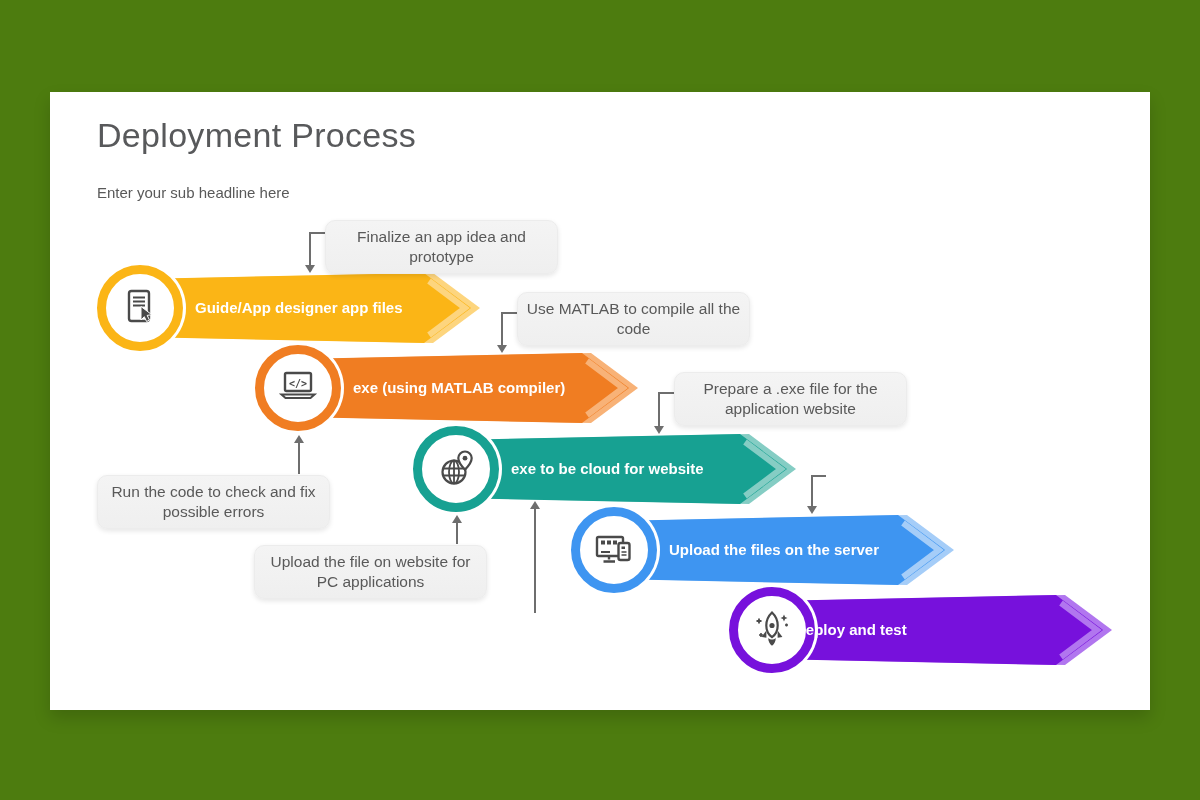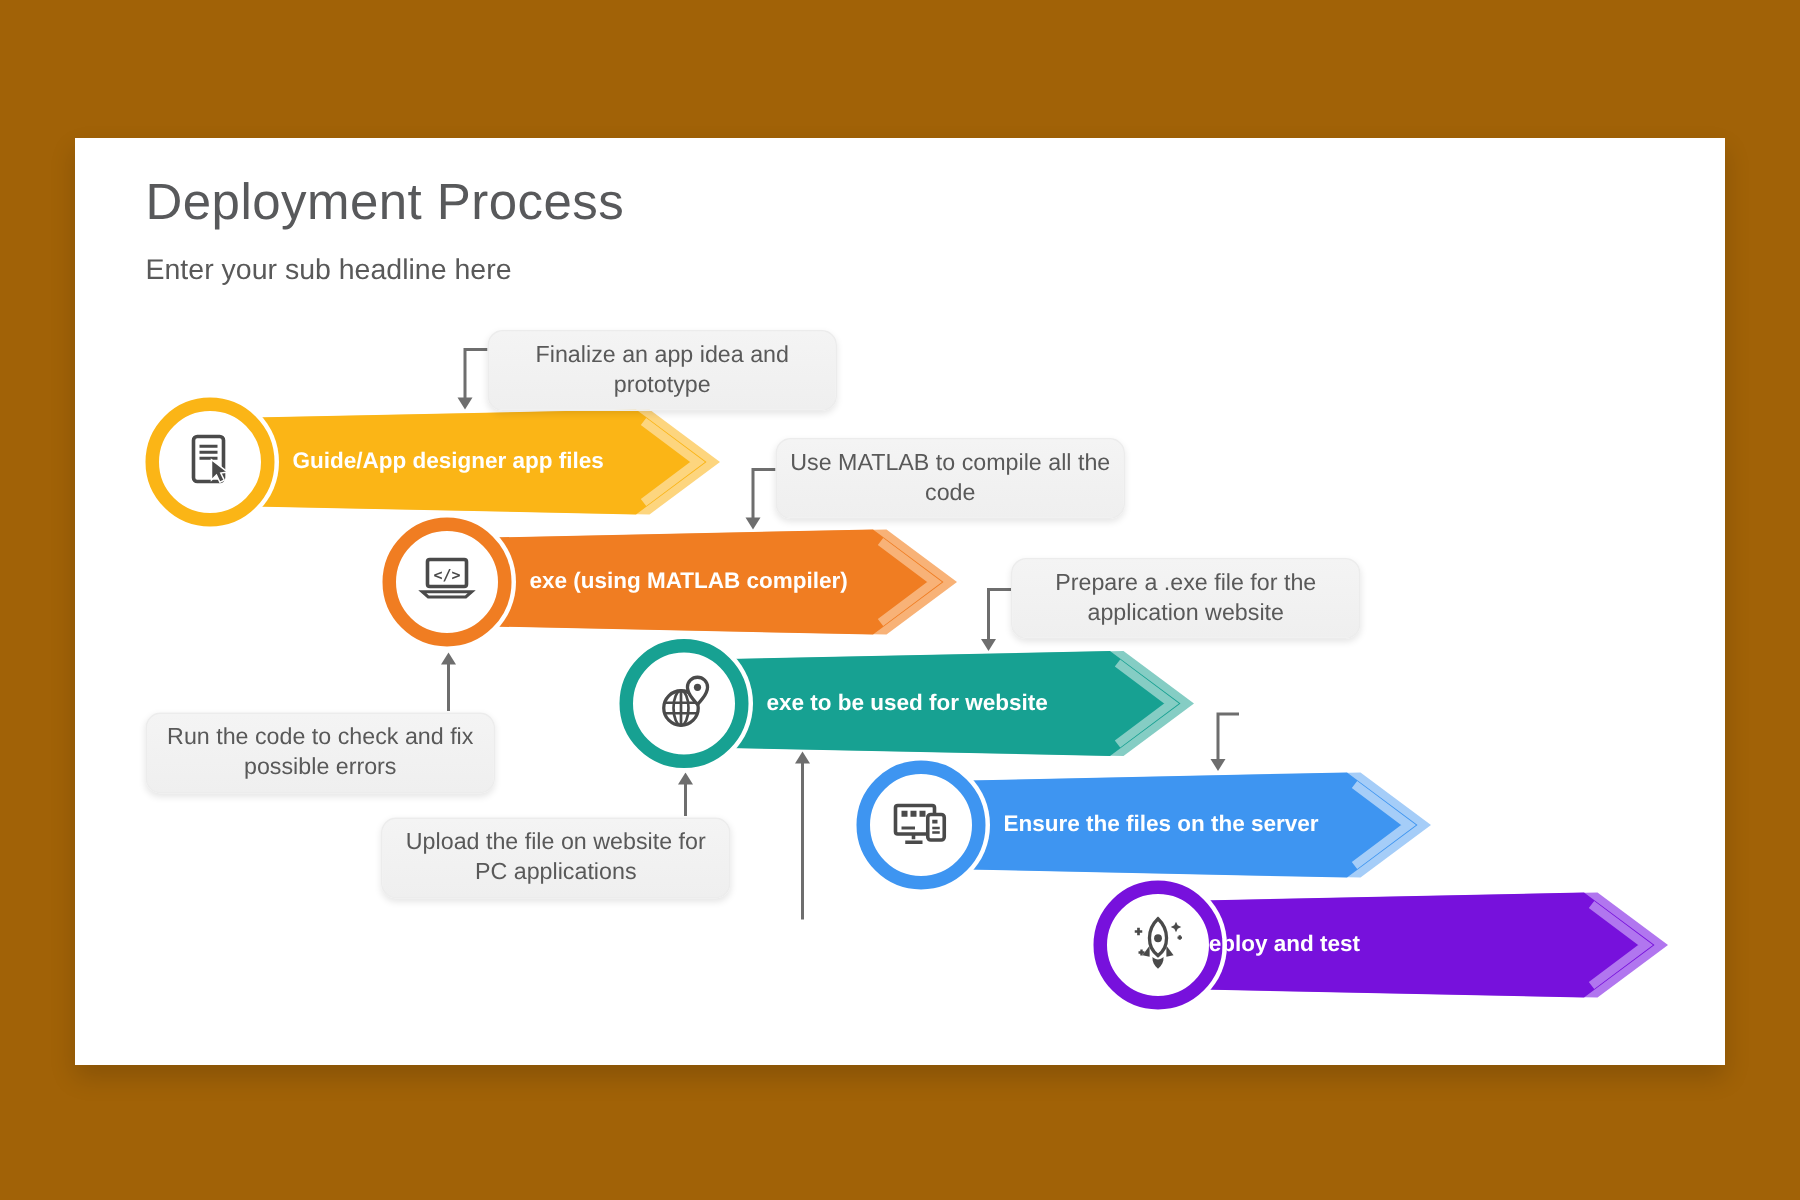"Deployment Process" div { background: #a16207 -> #4d7c0f }
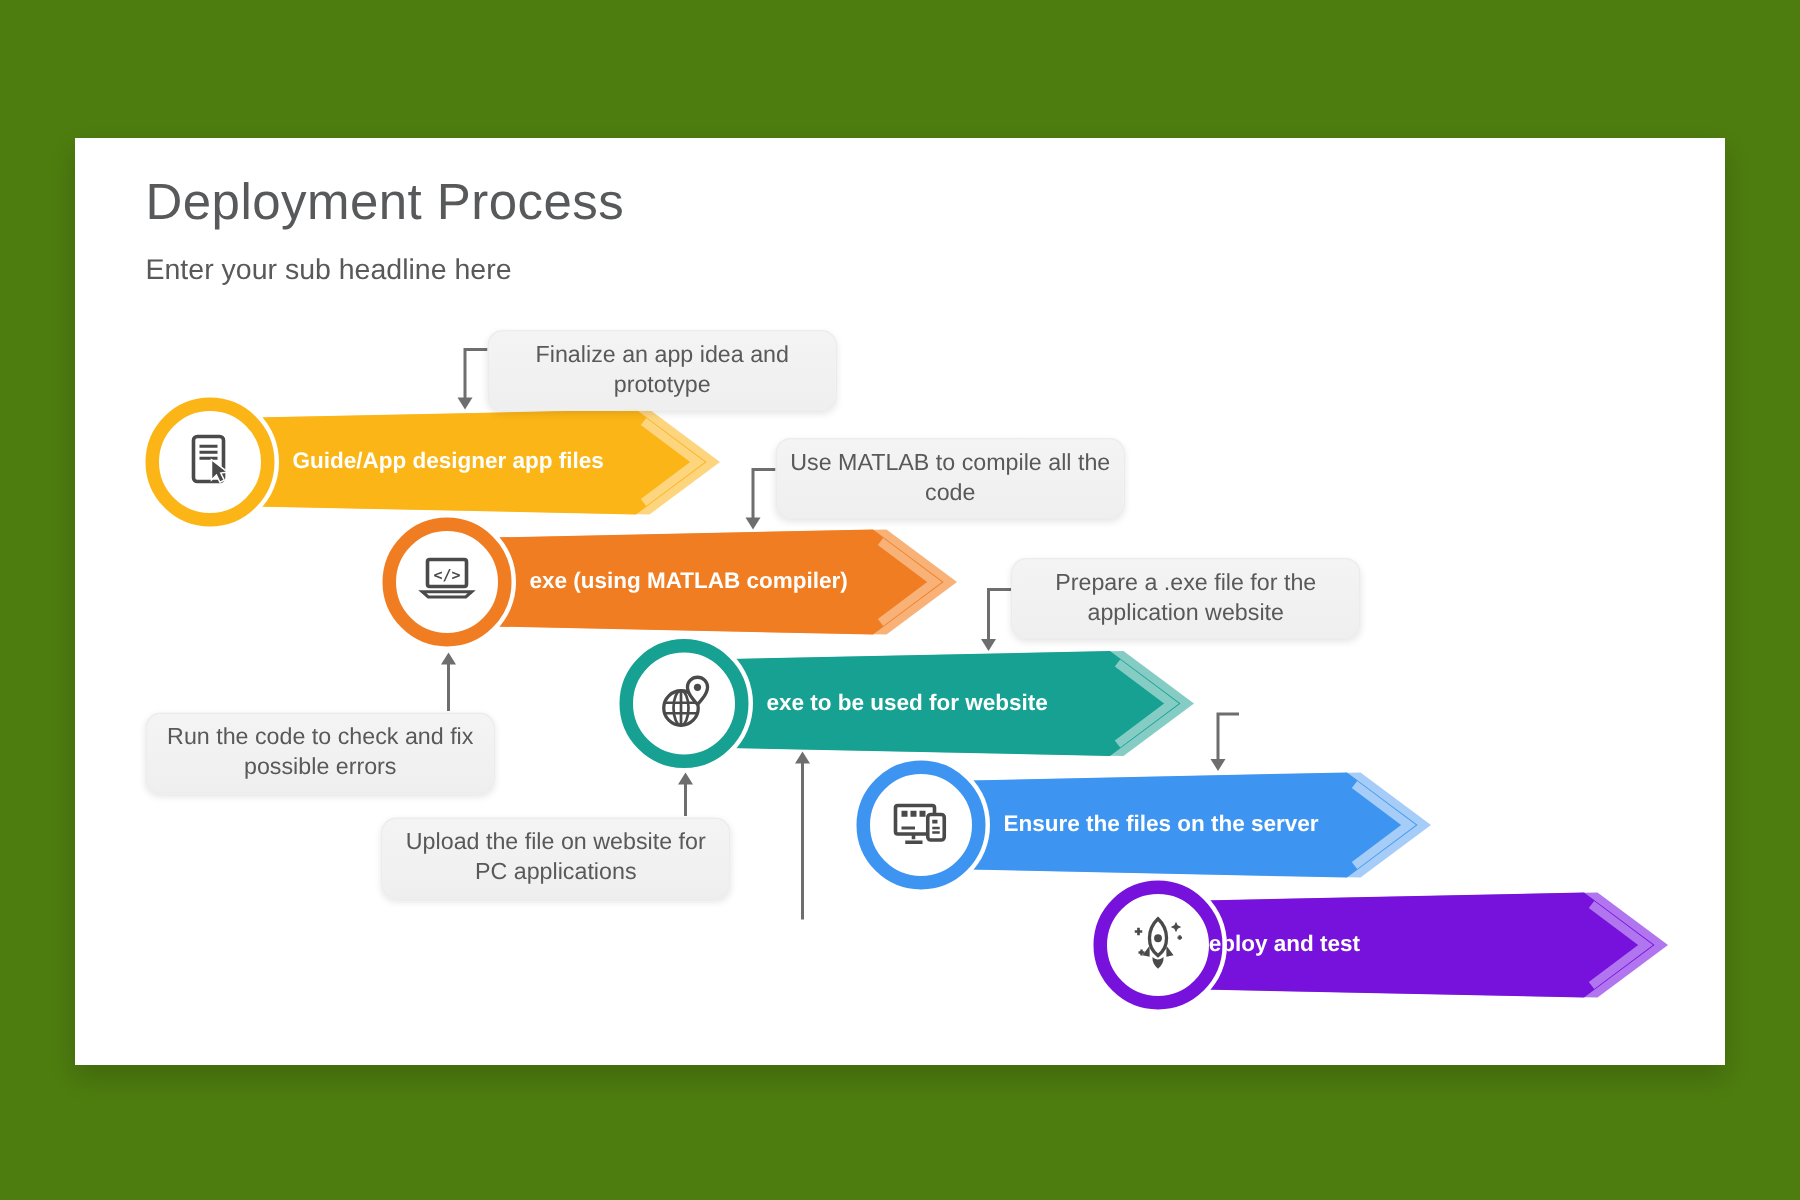"Enter your sub headline here" #subtitle { font-size: 19px -> 15px; top: 78px -> 92px }
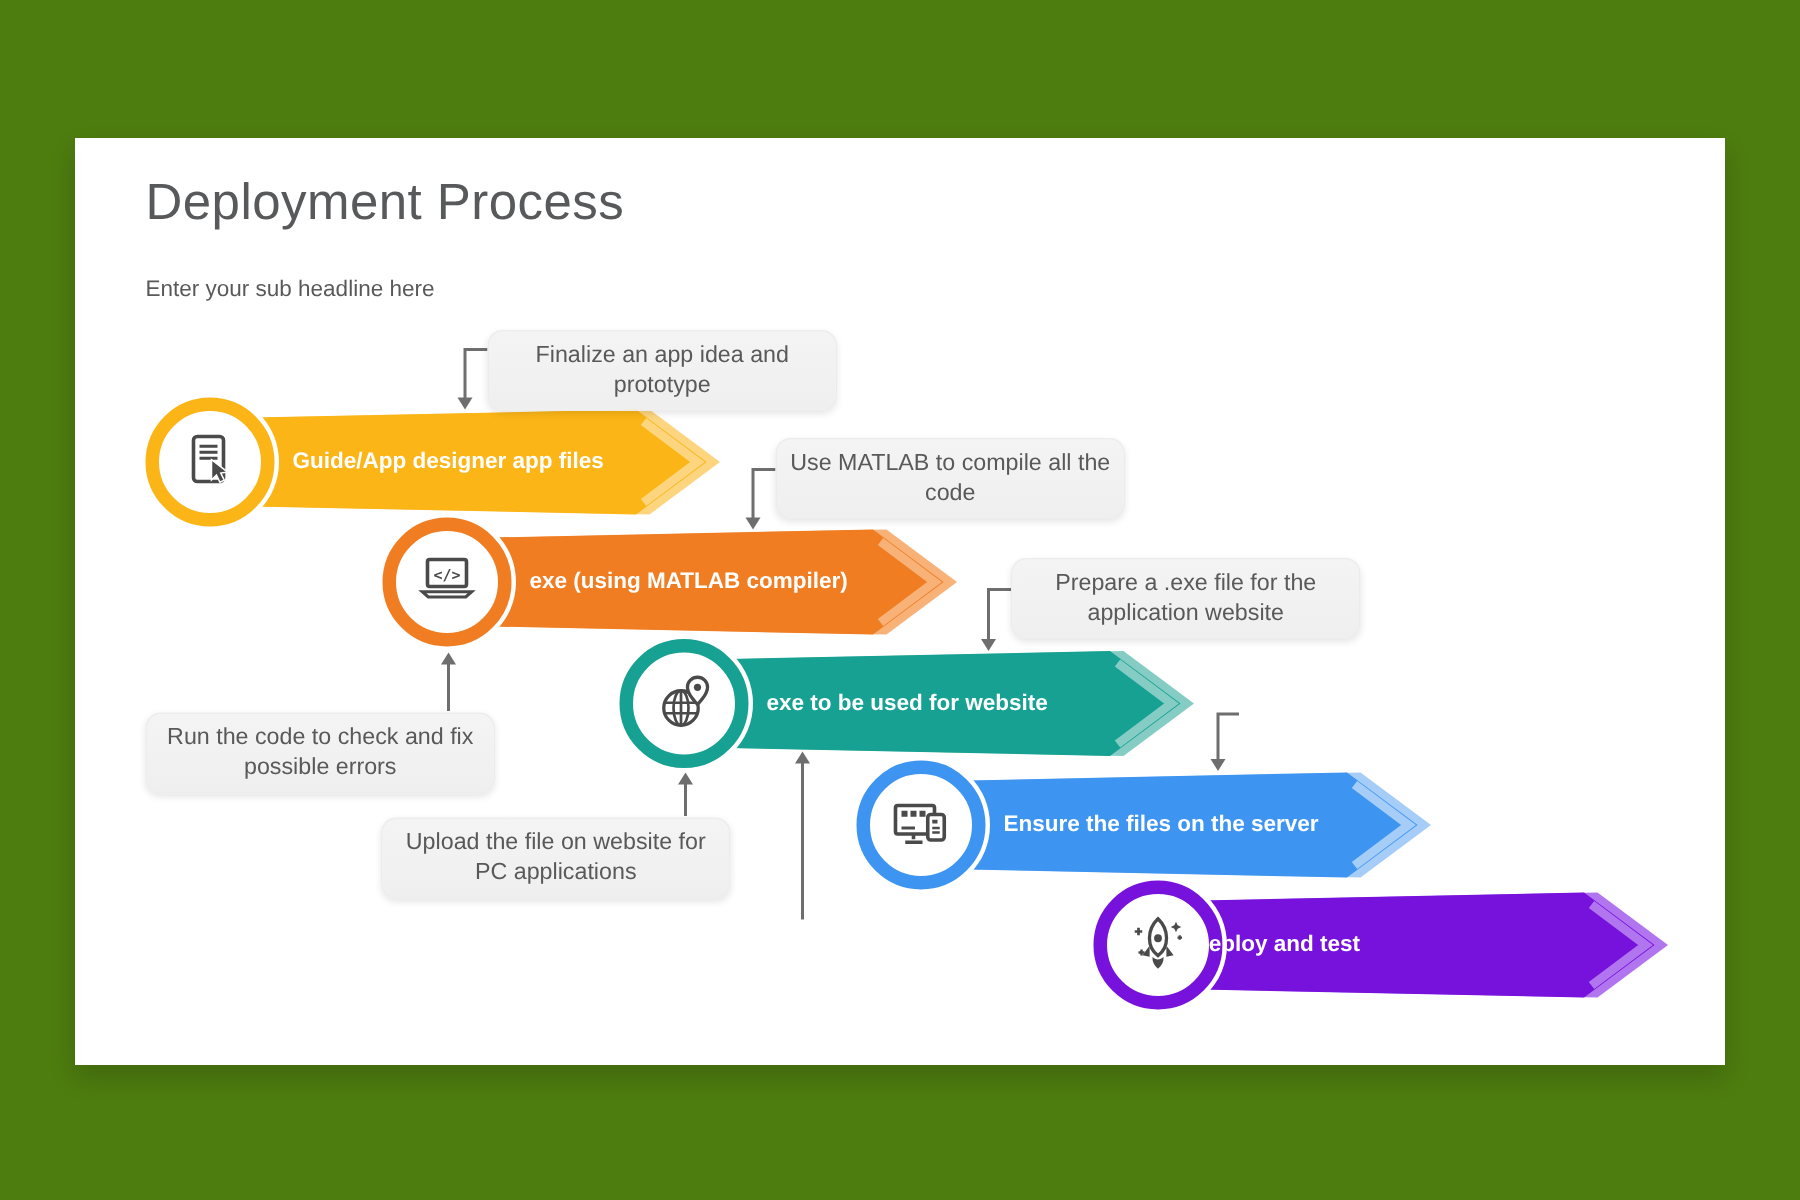"exe to be used for" div.step-label { text: used -> cloud }
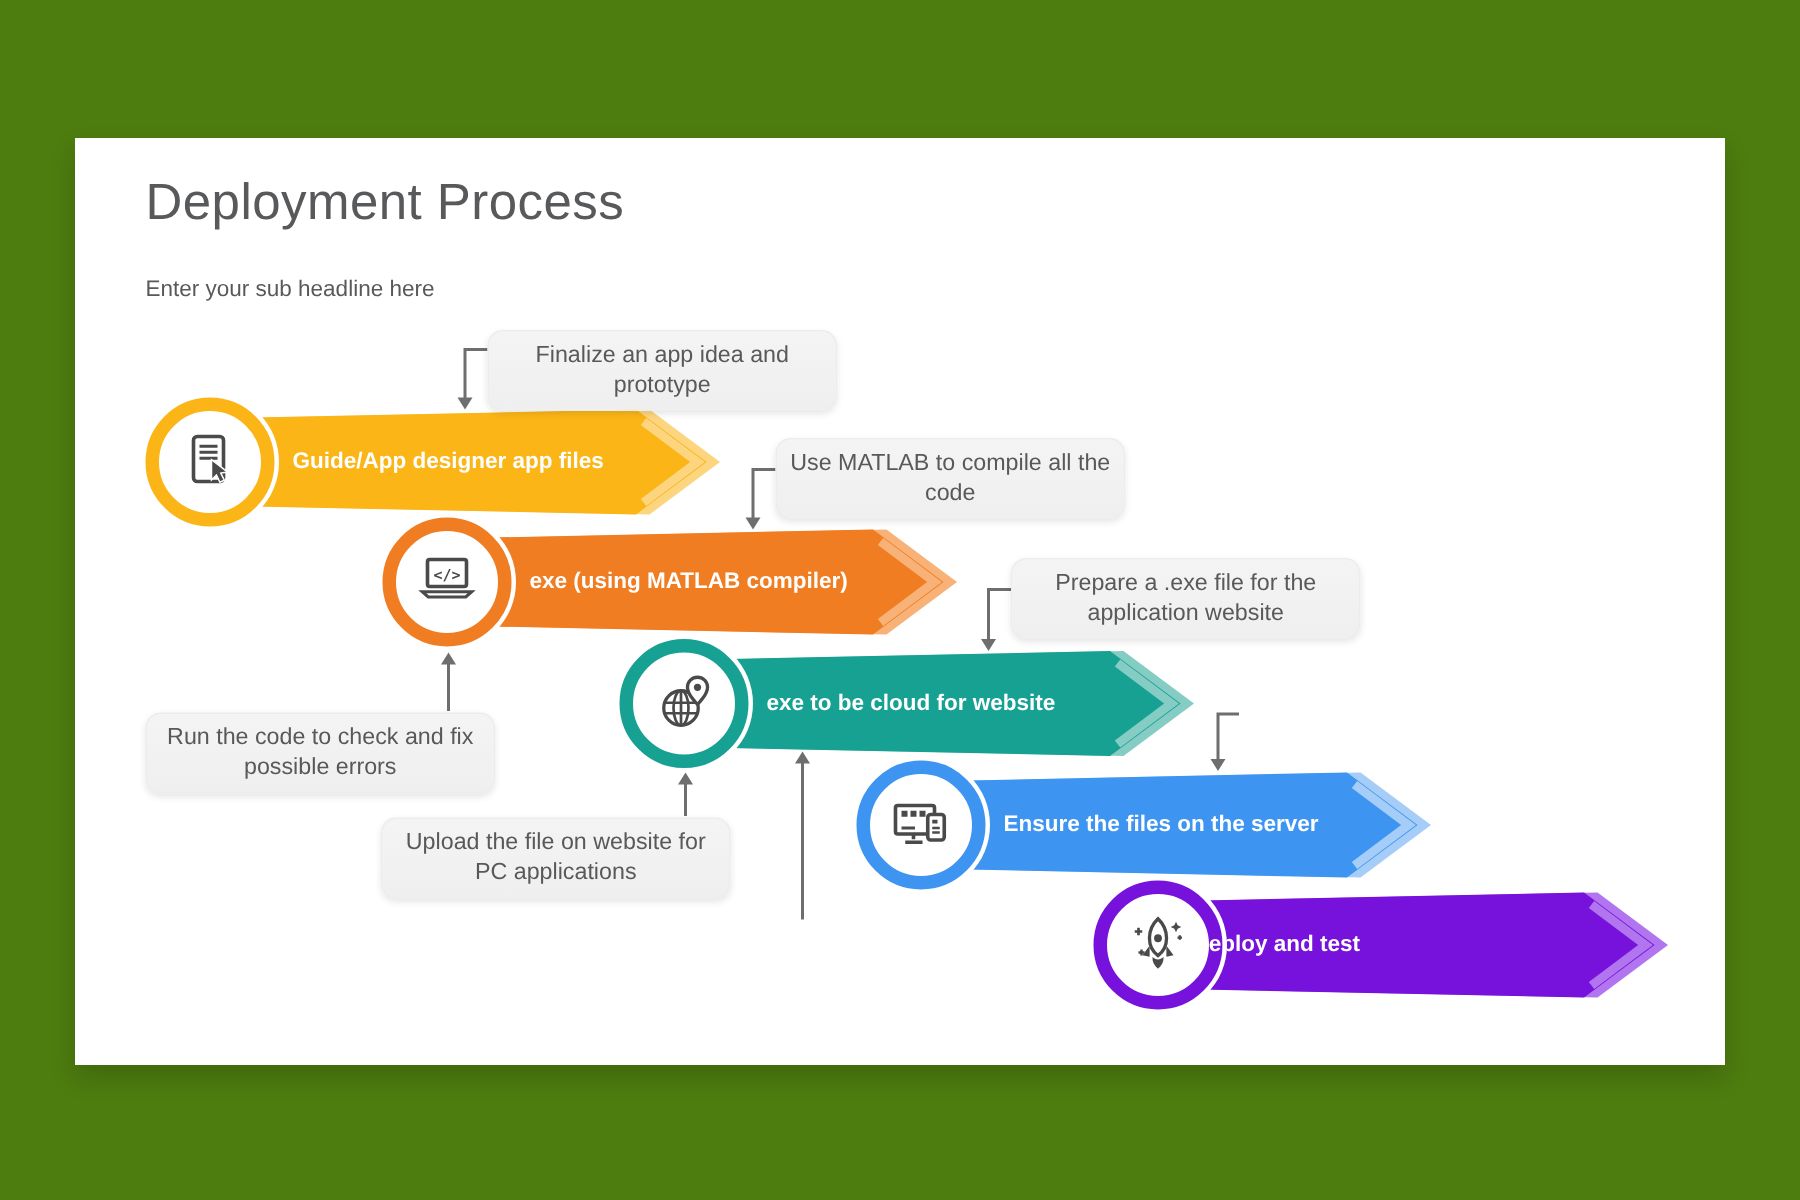"Ensure the files on the" div.step-label { text: Ensure -> Upload }
